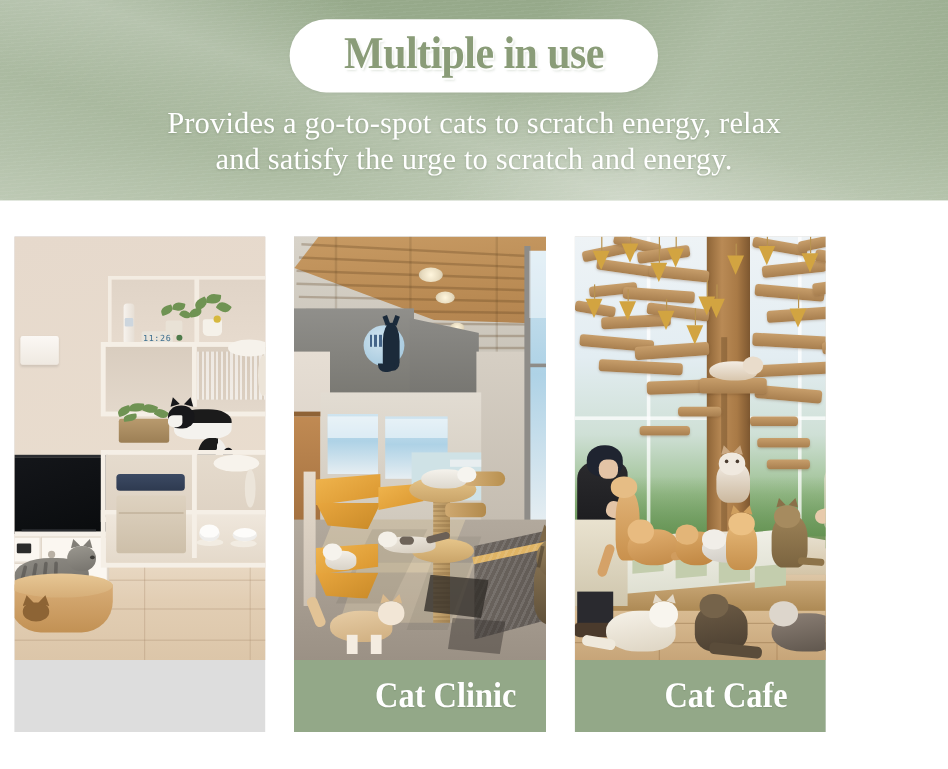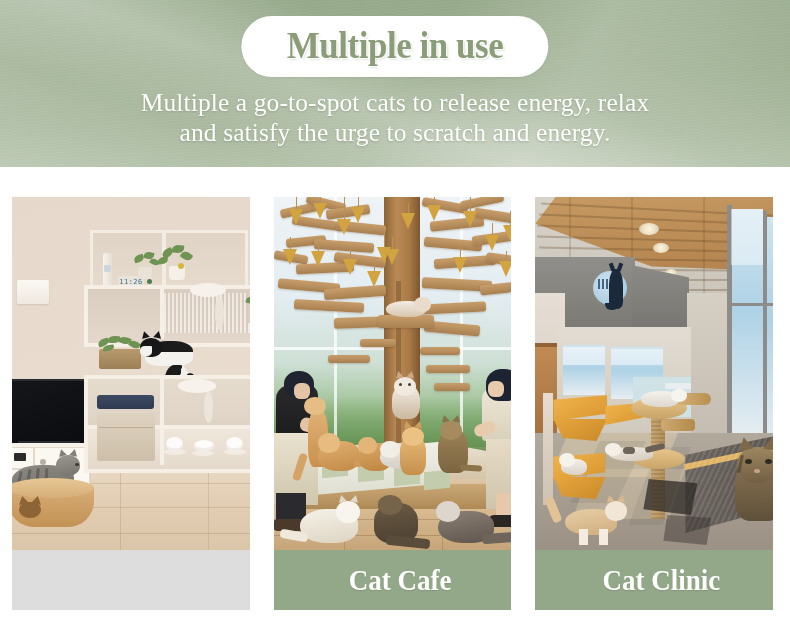"Multiple a go-to-spot cats to" div { text: Multiple a go-to-spot cats to release -> Provides a go-to-spot cats to scratch }
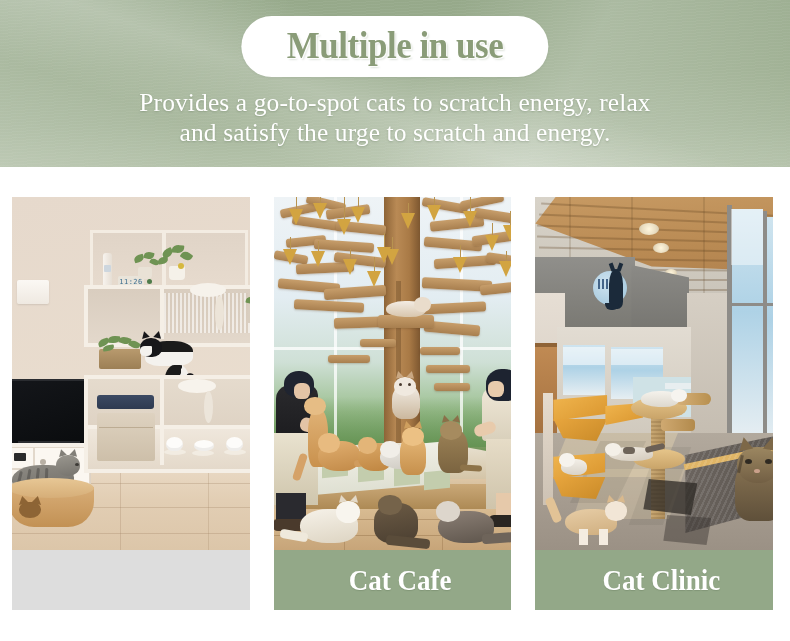"11:26" .cards { width: 761px -> 676px }
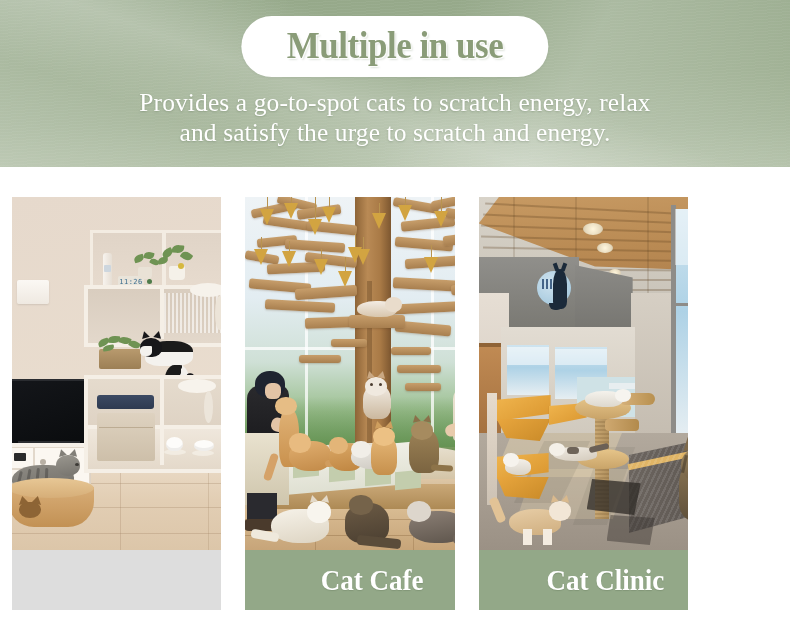"Cat Cafe" div.card { order: before "Cat Clinic" -> after "Cat Clinic" }
